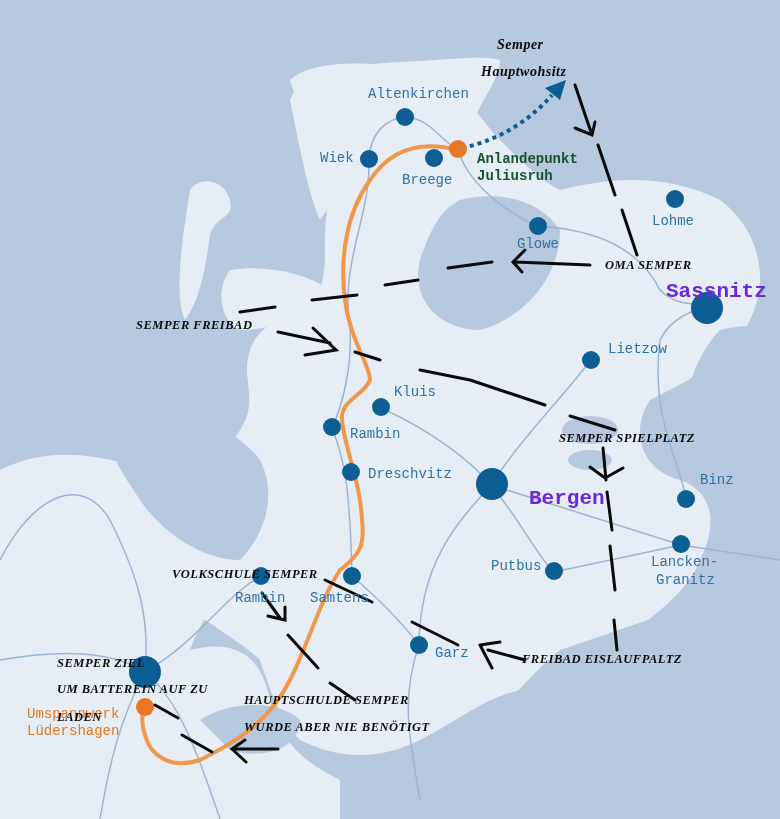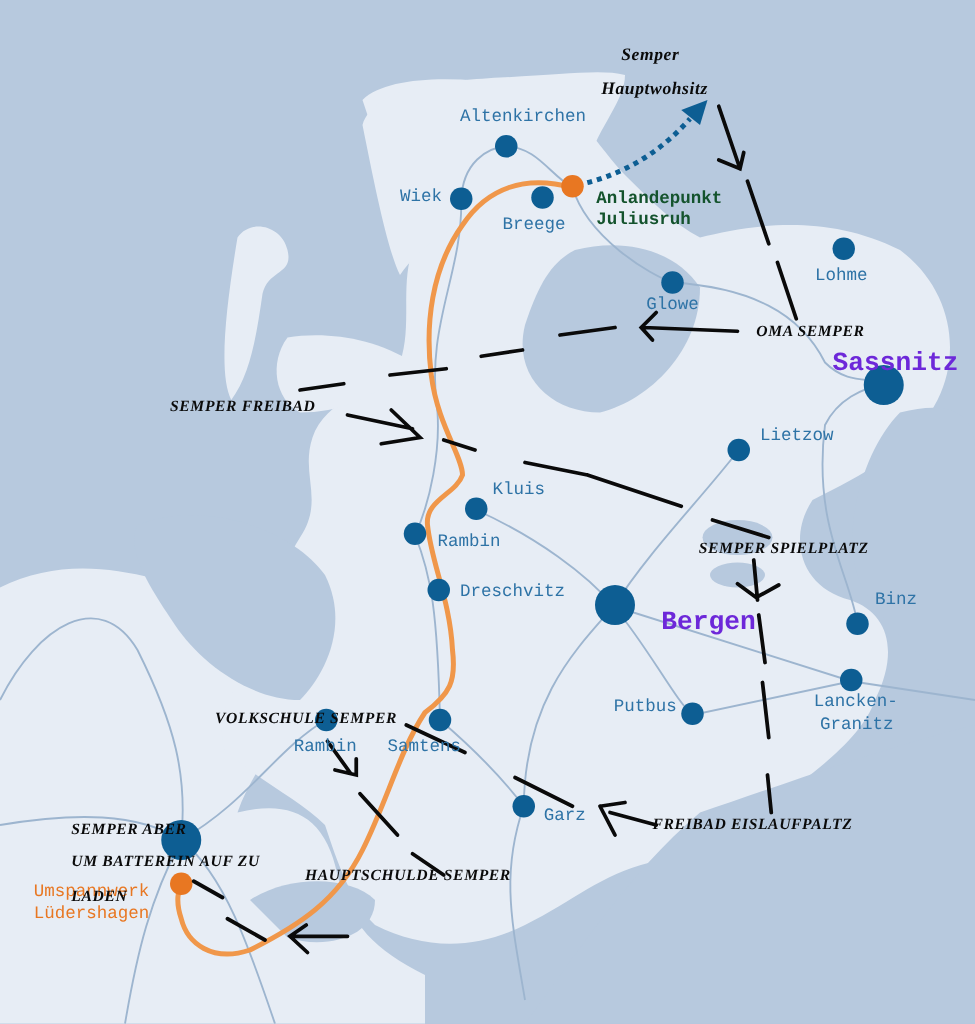"SEMPER ABER" div.note { text: ABER -> ZIEL }
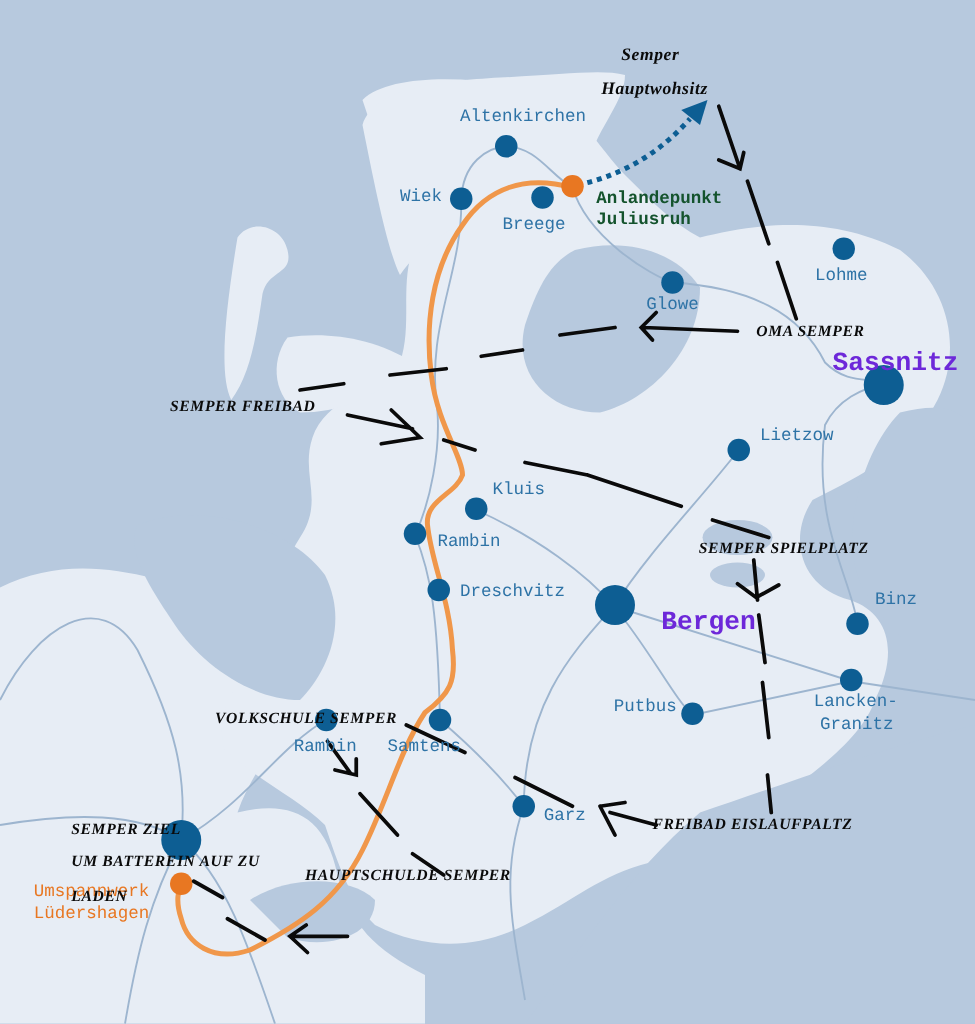"WURDE ABER NIE BENÖTIGT" div.note { html: none -> <div>WURDE ABER NIE BENÖTIGT</div> }
